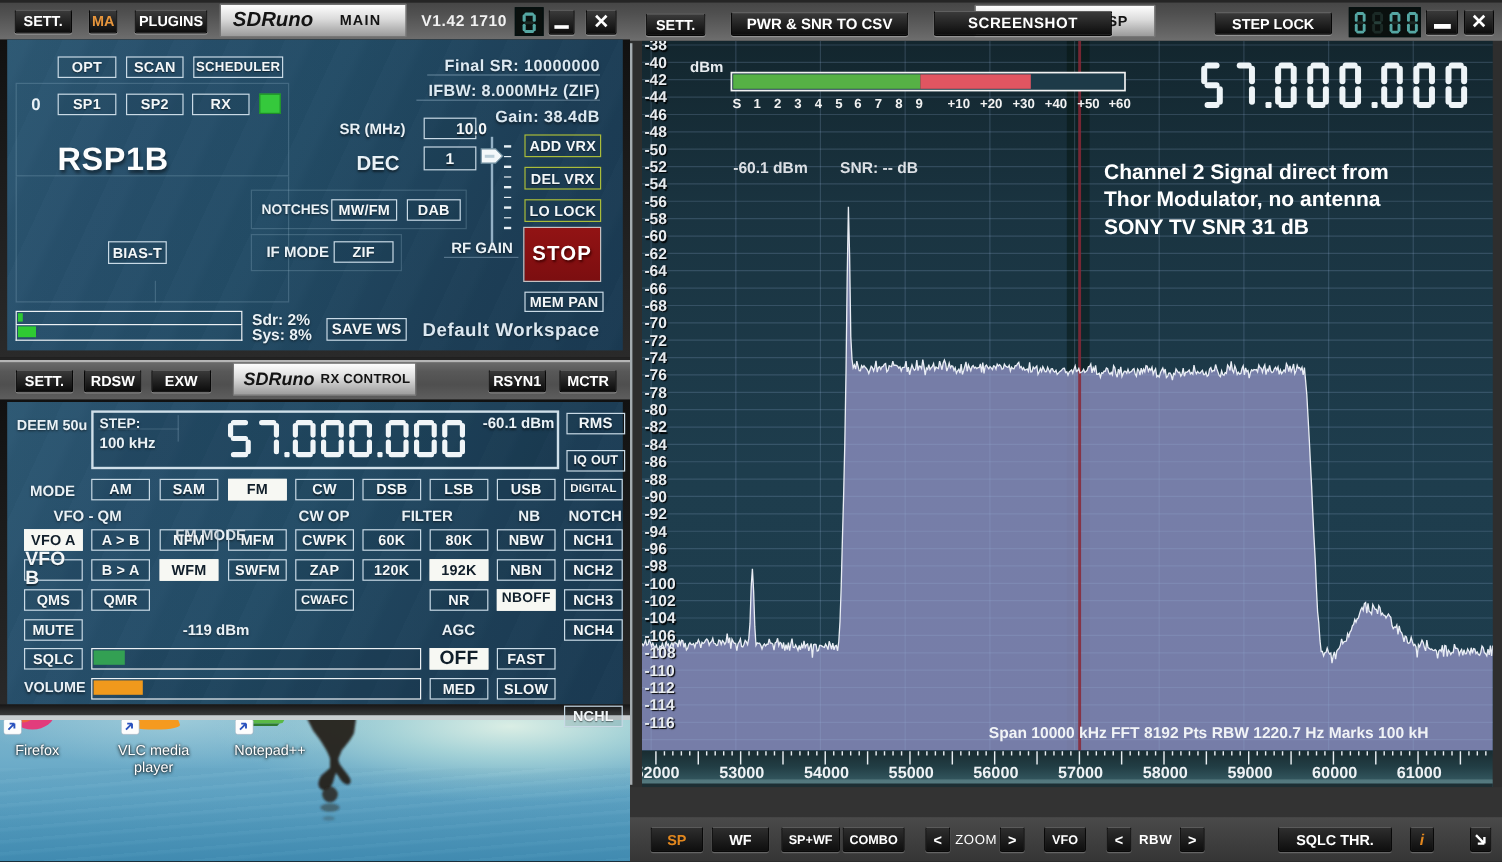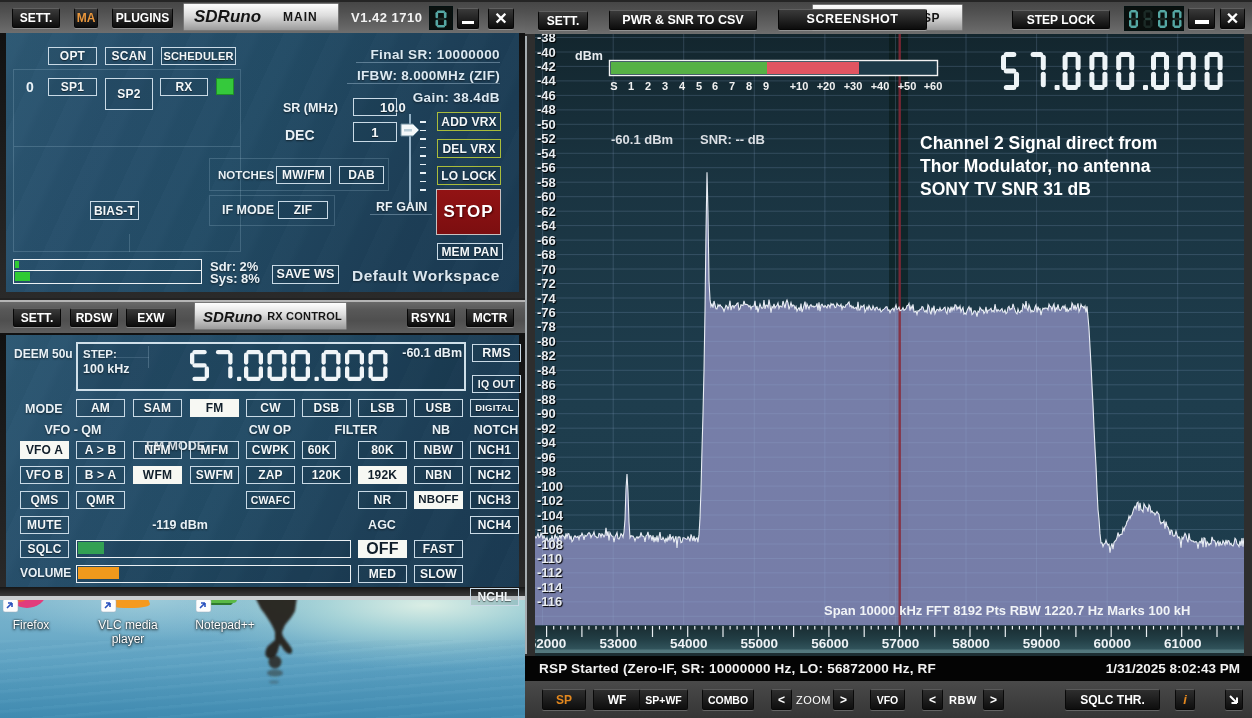"SP2" div.pb { height: 32px -> 18px }
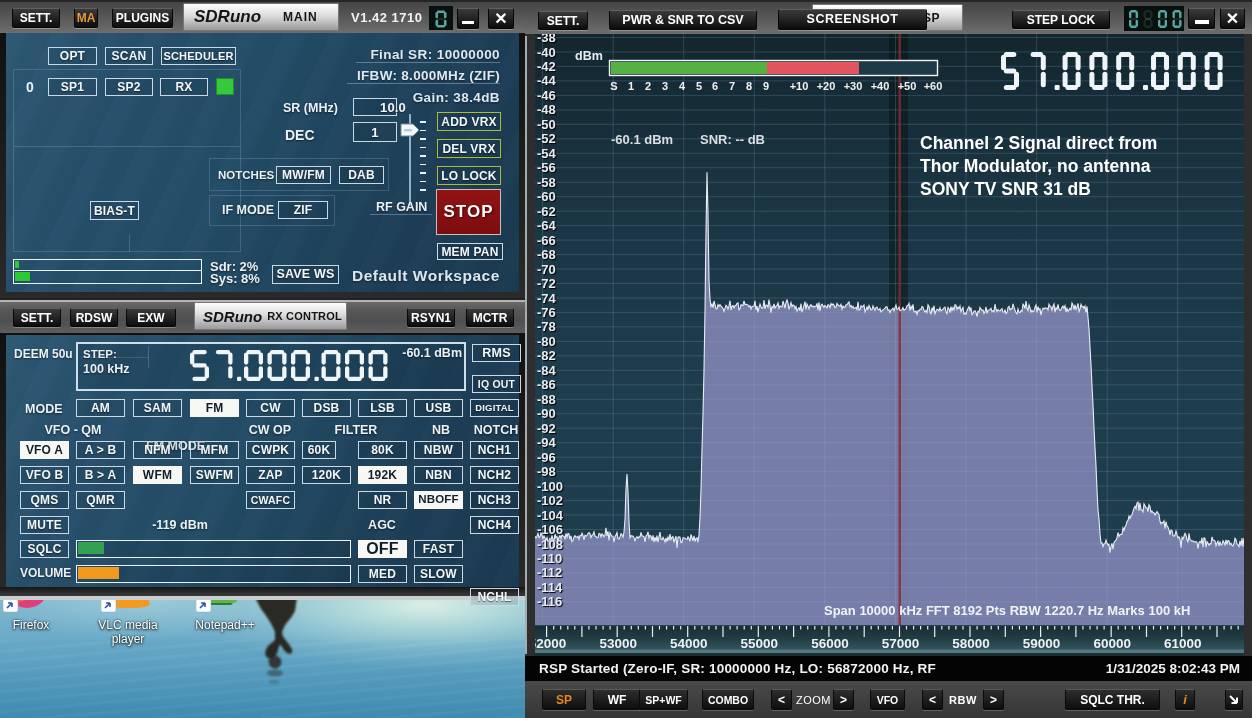"RSP1B" div.abs { html: none -> <div>RSP1B</div> }
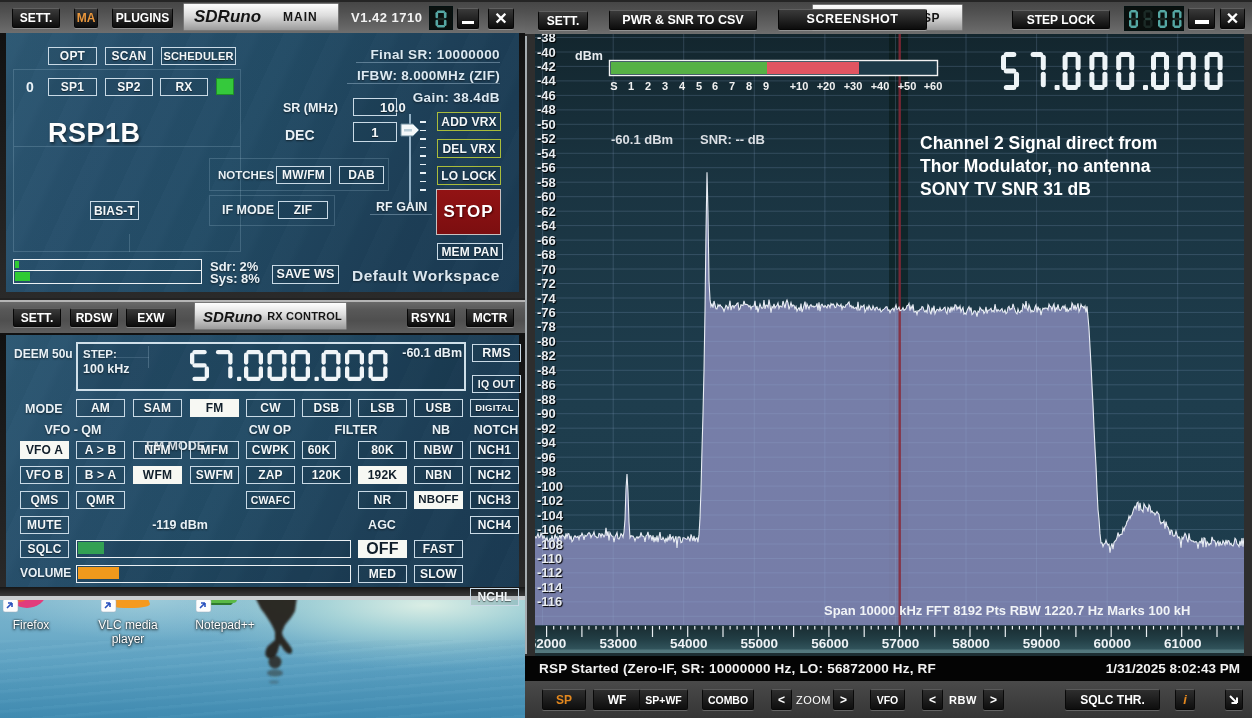"DEC" div.lbl { font-size: 14px -> 17px; left: 285px -> 297px }
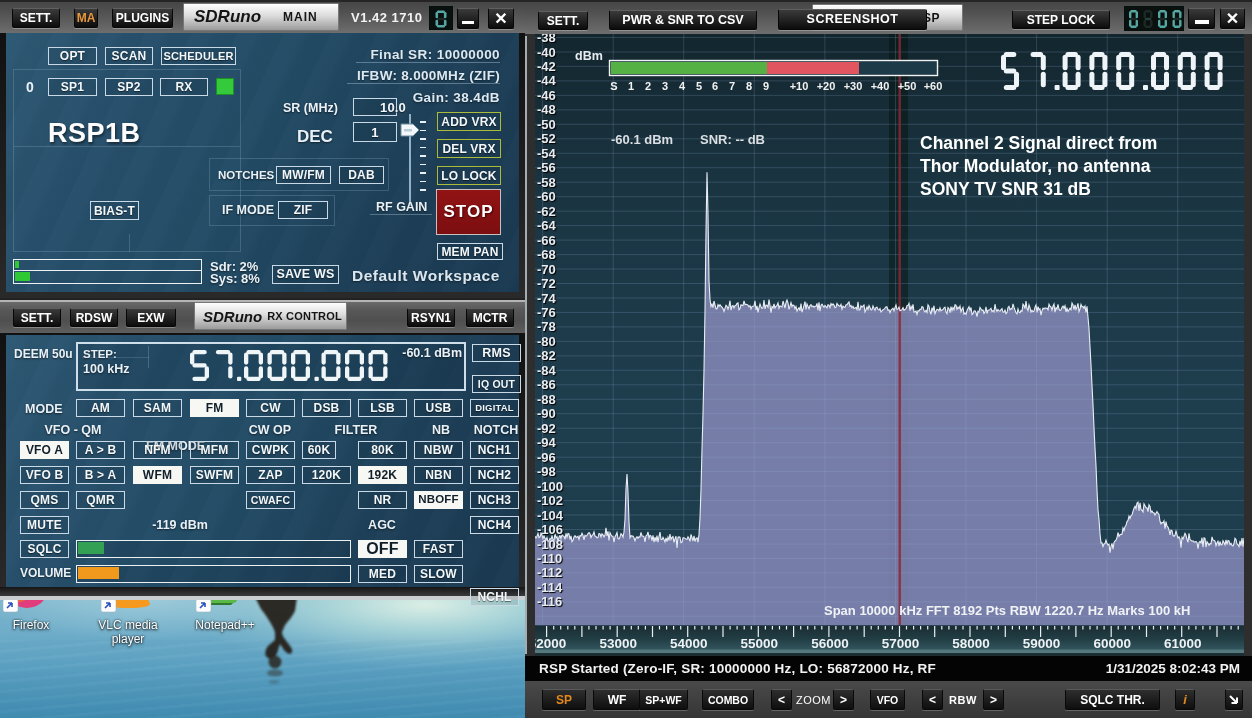"60K" div.pb { width: 34px -> 49px }
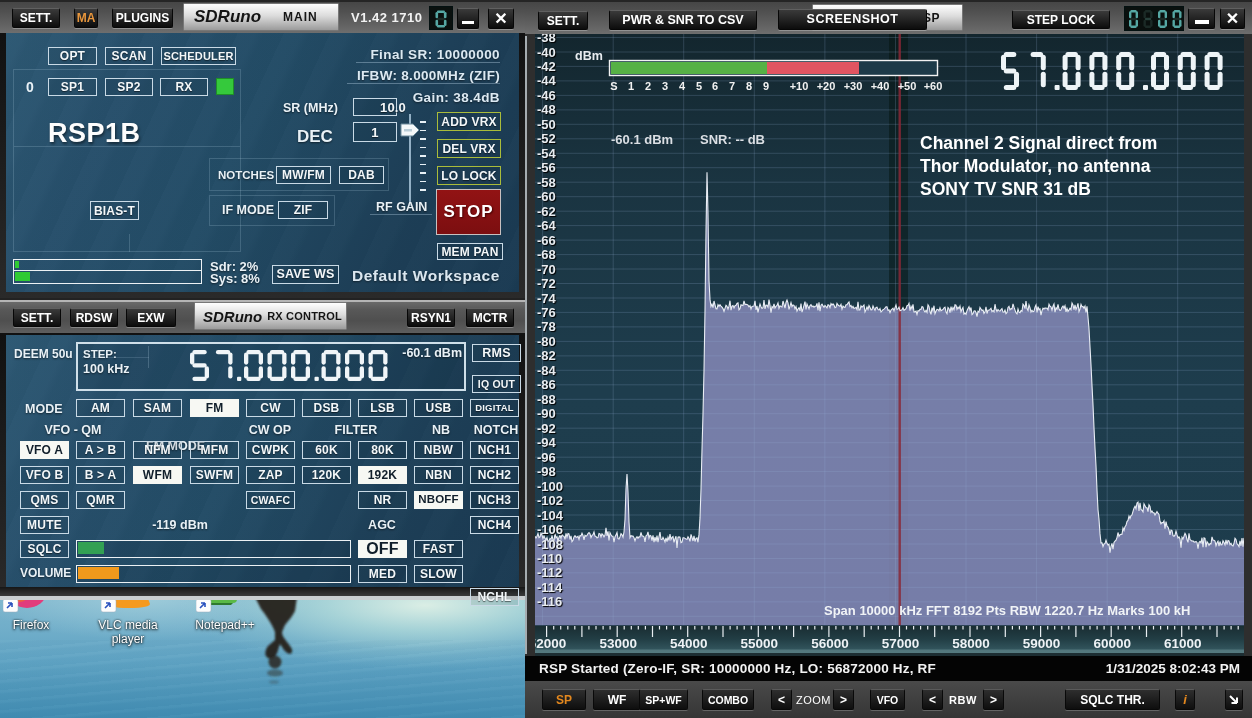"VFO B" div.pb { font-size: 12px -> 16px }
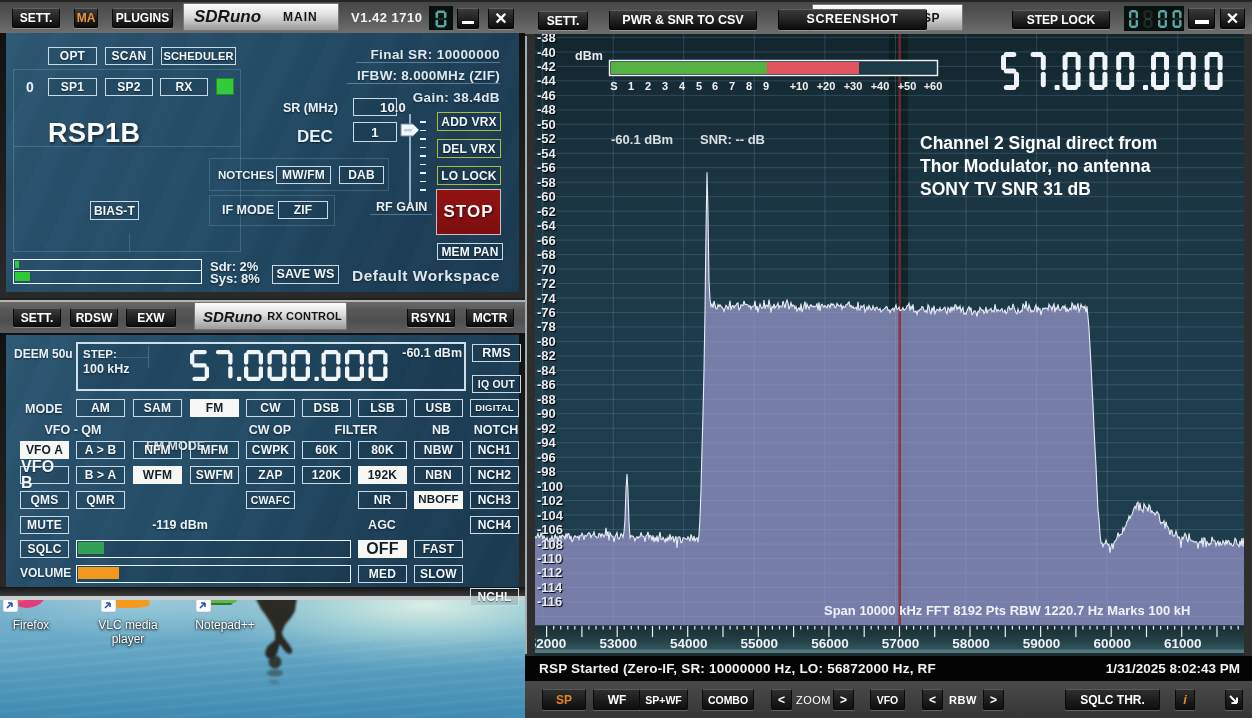"RSP Started (Zero-IF, SR: 10000000" div { html: <div> <span>RSP Started (Zero-IF, SR: 10000000 Hz, LO: 56872000 Hz, RF</span> <span>1/31/2025 8:02:43 PM</span> </div> -> none }
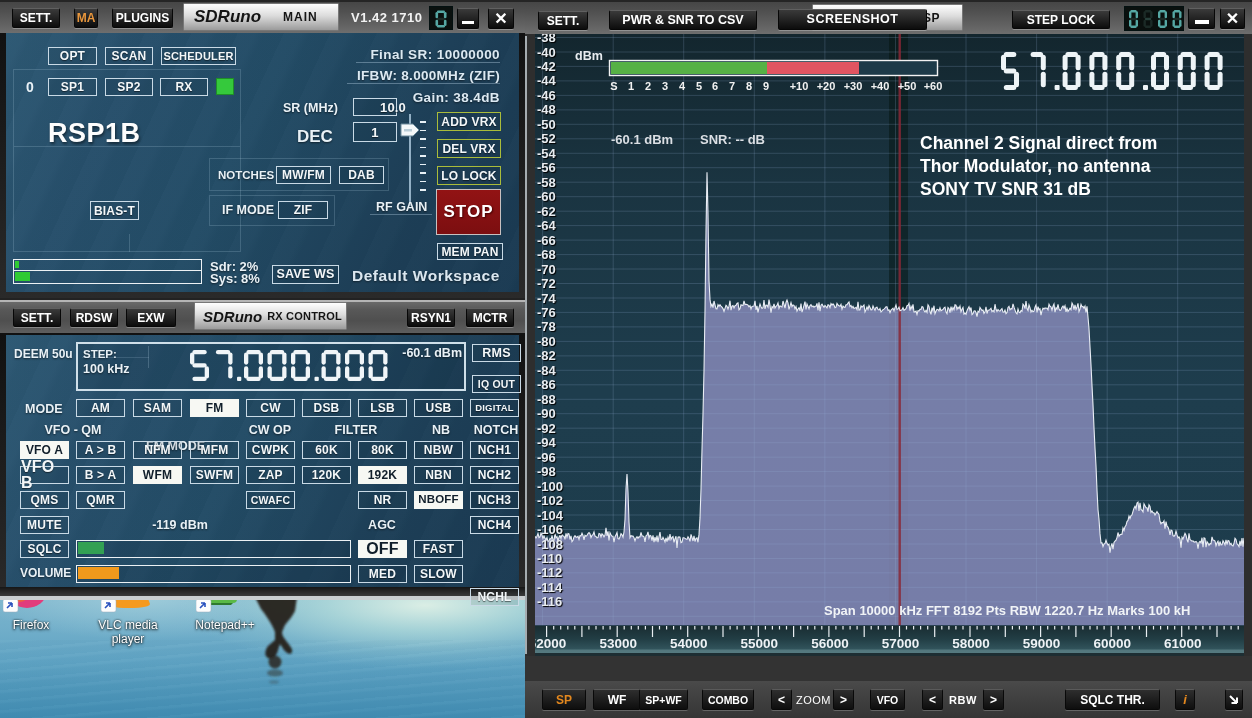"SP+WF" div { left: 114px -> 126px }
